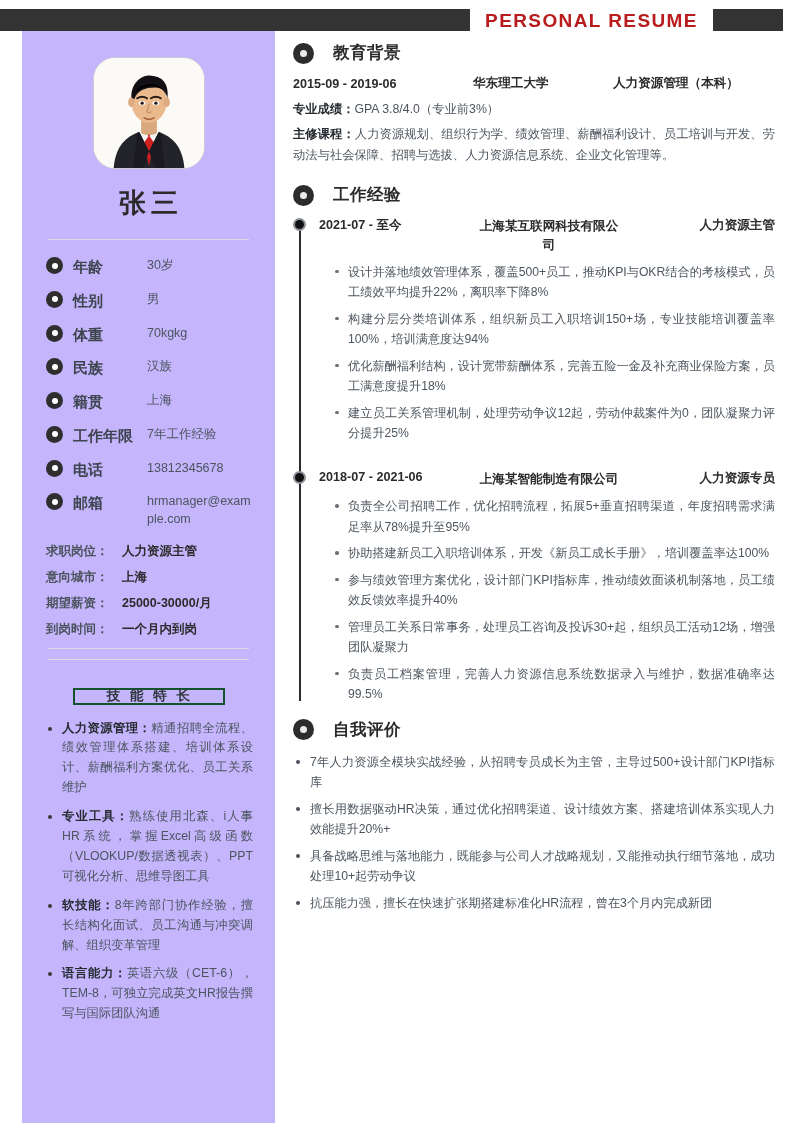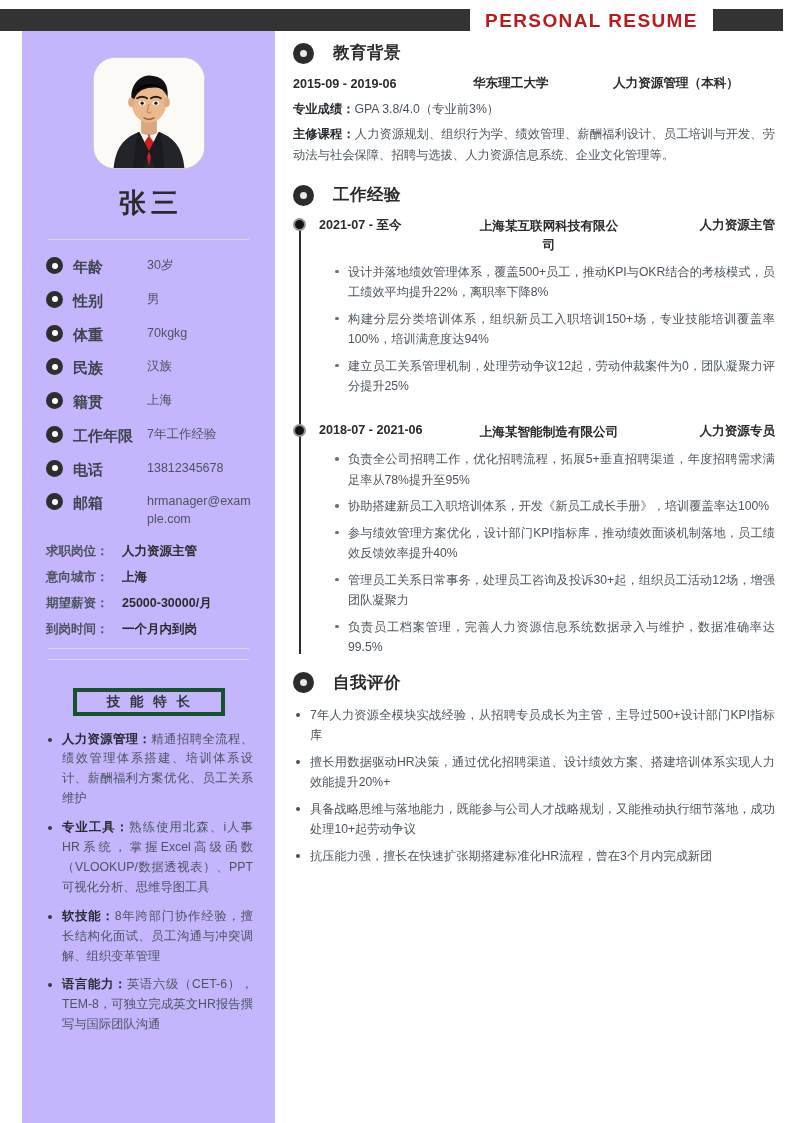"优化薪酬福利结构，设计宽带薪酬体系，完善五险一金及补充商业保险方案，员工满意度提" li { html: none -> <li>优化薪酬福利结构，设计宽带薪酬体系，完善五险一金及补充商业保险方案，员工满意度提升18%</li> }
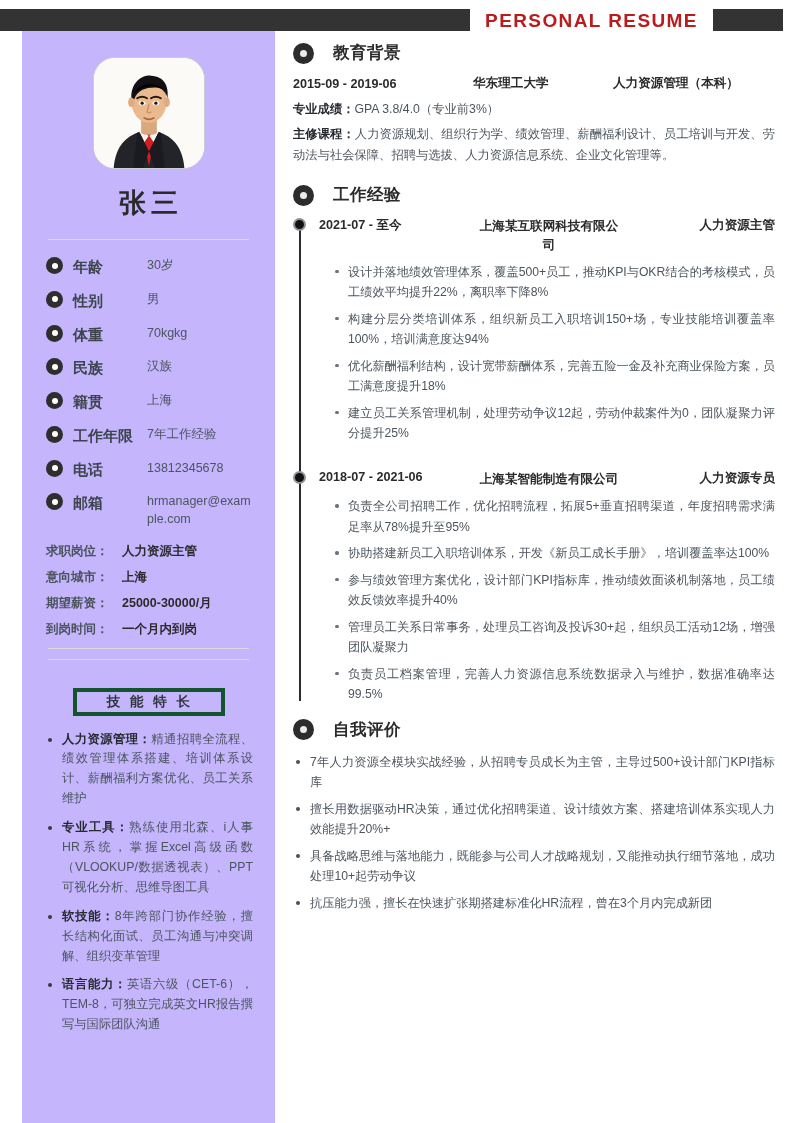"技 能 特 长" .skill-badge { border: 4px solid #14532d -> 2px solid #14532d; height: 28px -> 17px }
